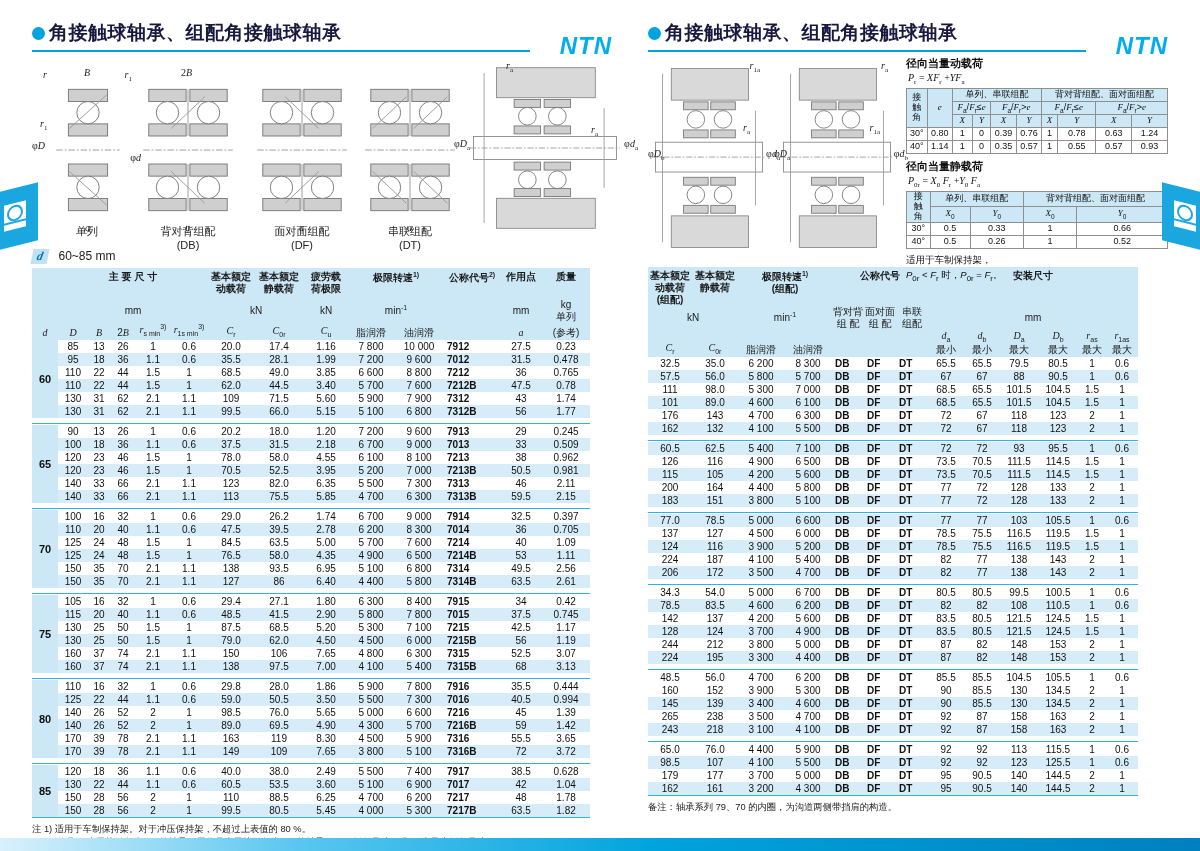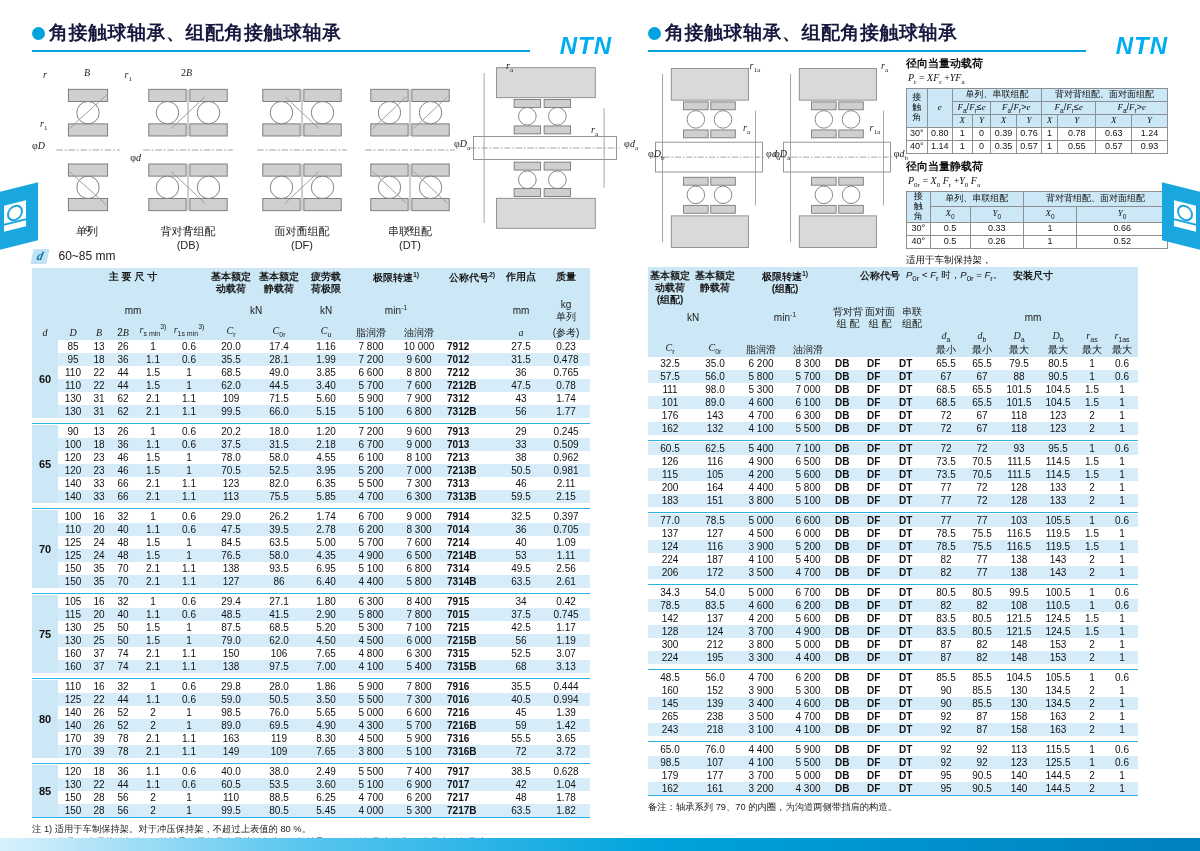"300" td { text: 300 -> 244 }
